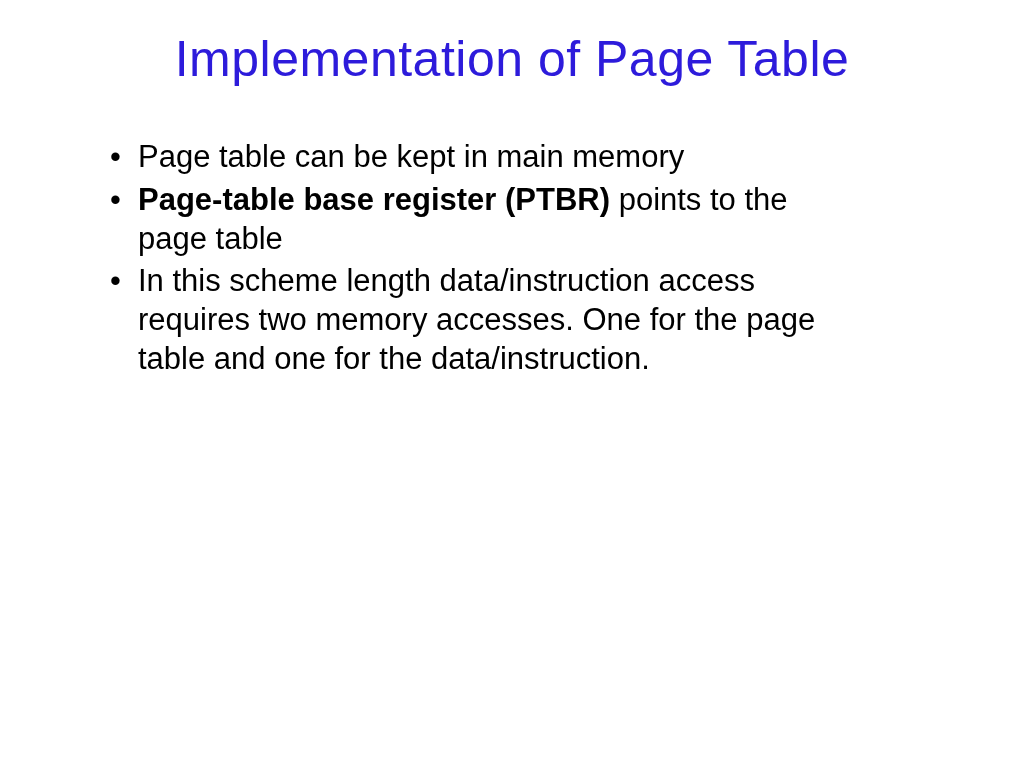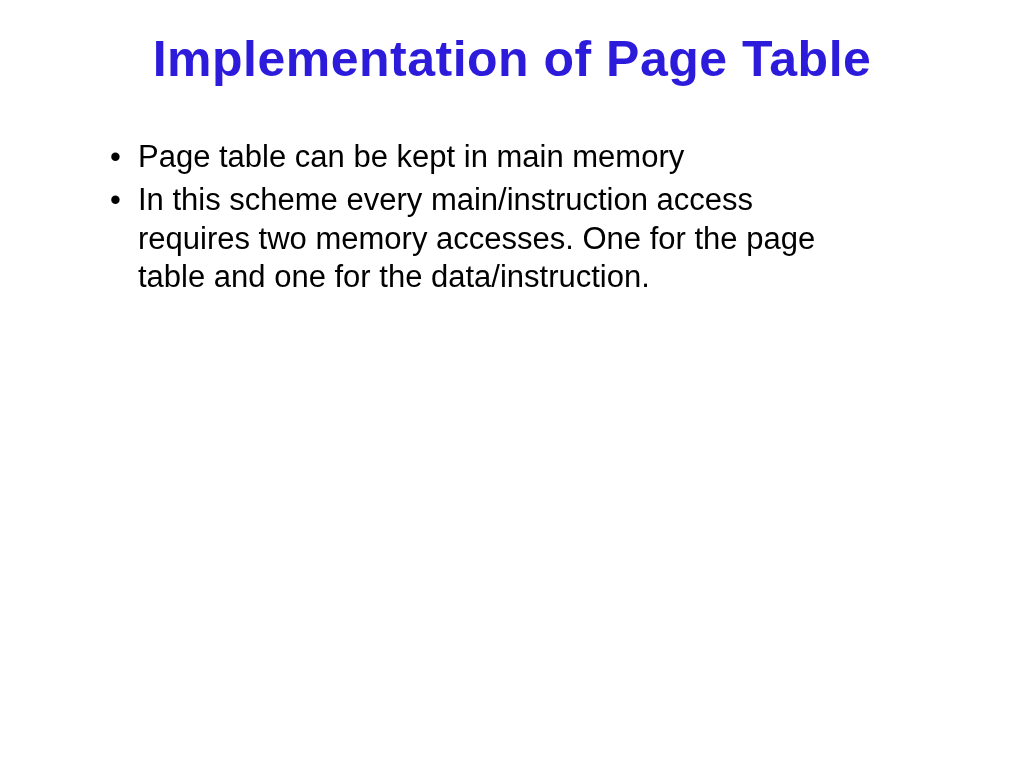"Implementation of Page Table" .title { font-weight: bold -> normal }
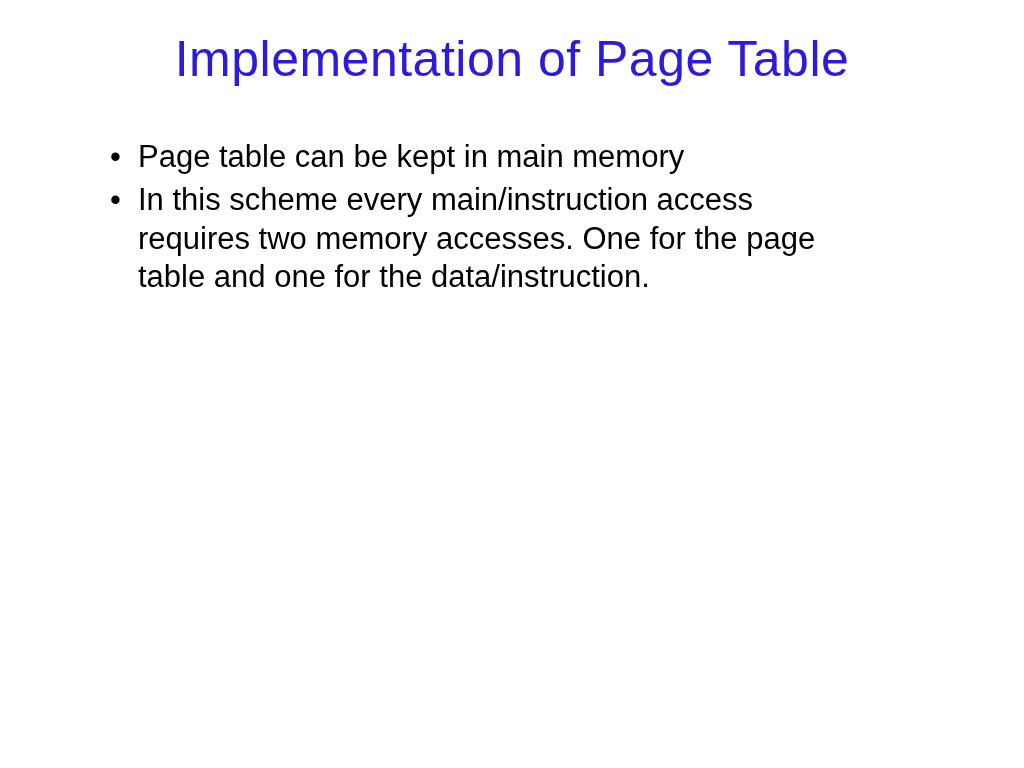"Page-table base register (PTBR) points" li { html: none -> <li><span>Page-table base register (PTBR)</span><span> points to the page table</span></li> }
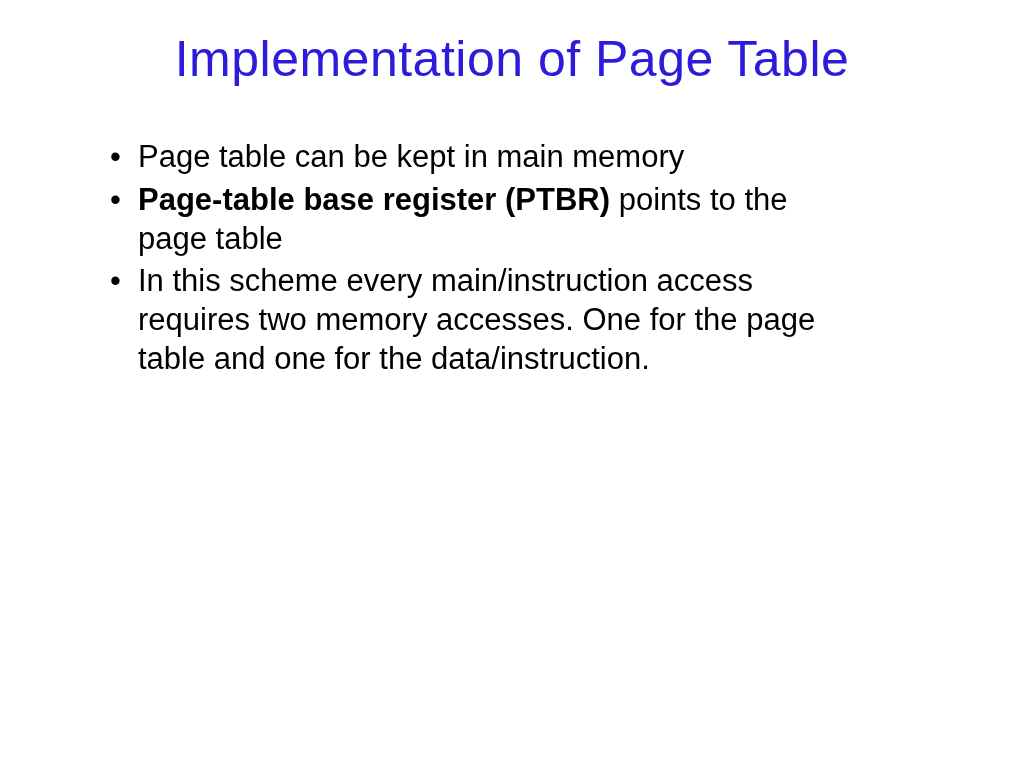"In this scheme every main/instruction" li { text: every main/instruction -> length data/instruction }
